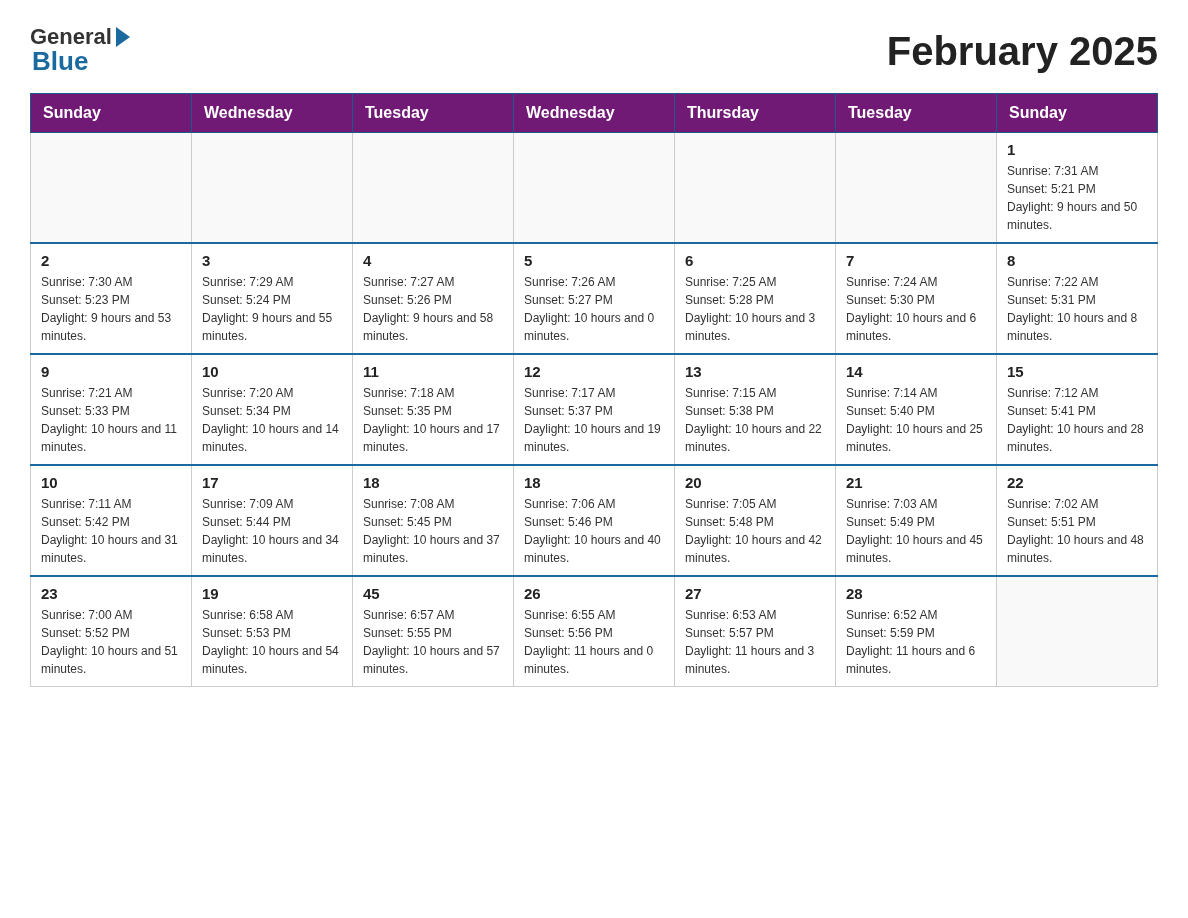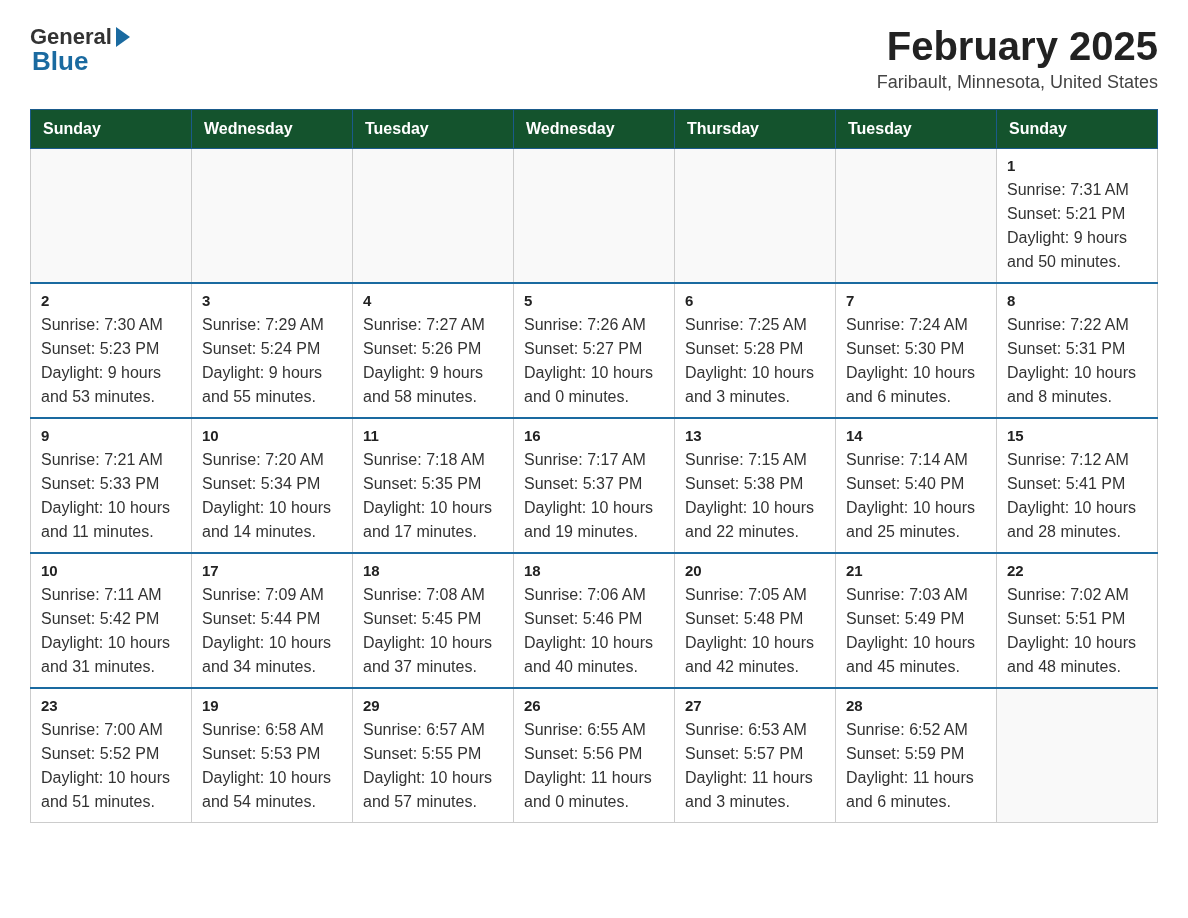"General" .header { align-items: flex-start -> center }
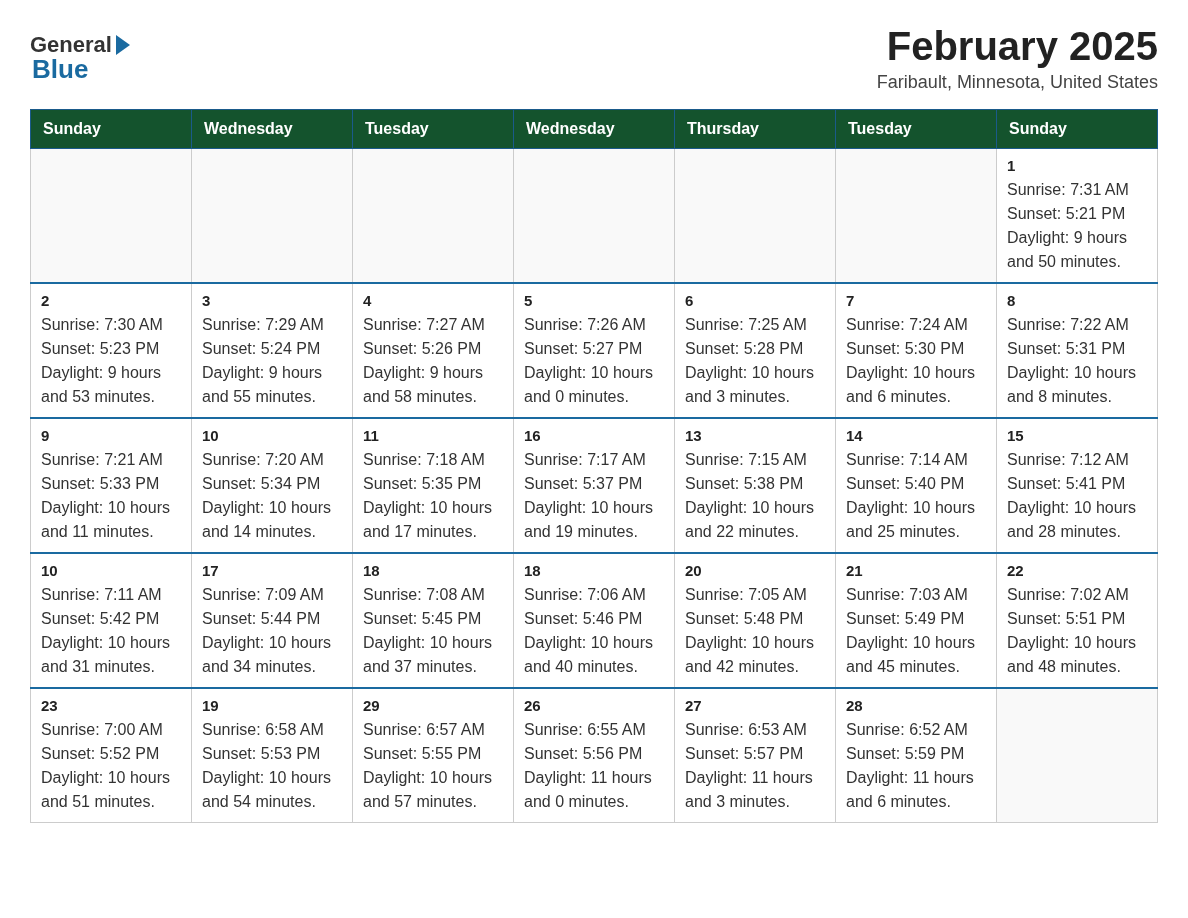"Faribault, Minnesota, United States" div.location { html: <div>Faribault, Minnesota, United States</div> -> none }
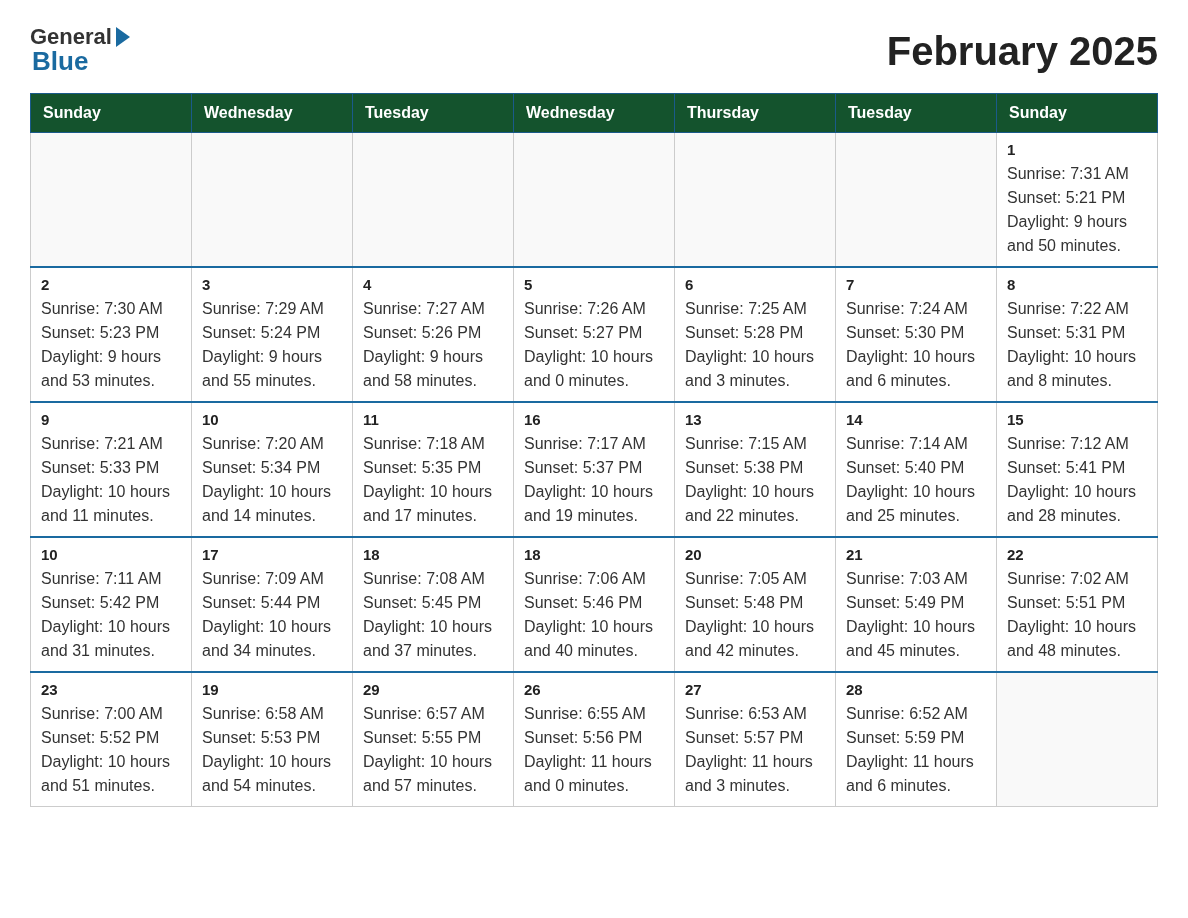"Sunday" .calendar th { background-color: #14532d -> #701a75 }
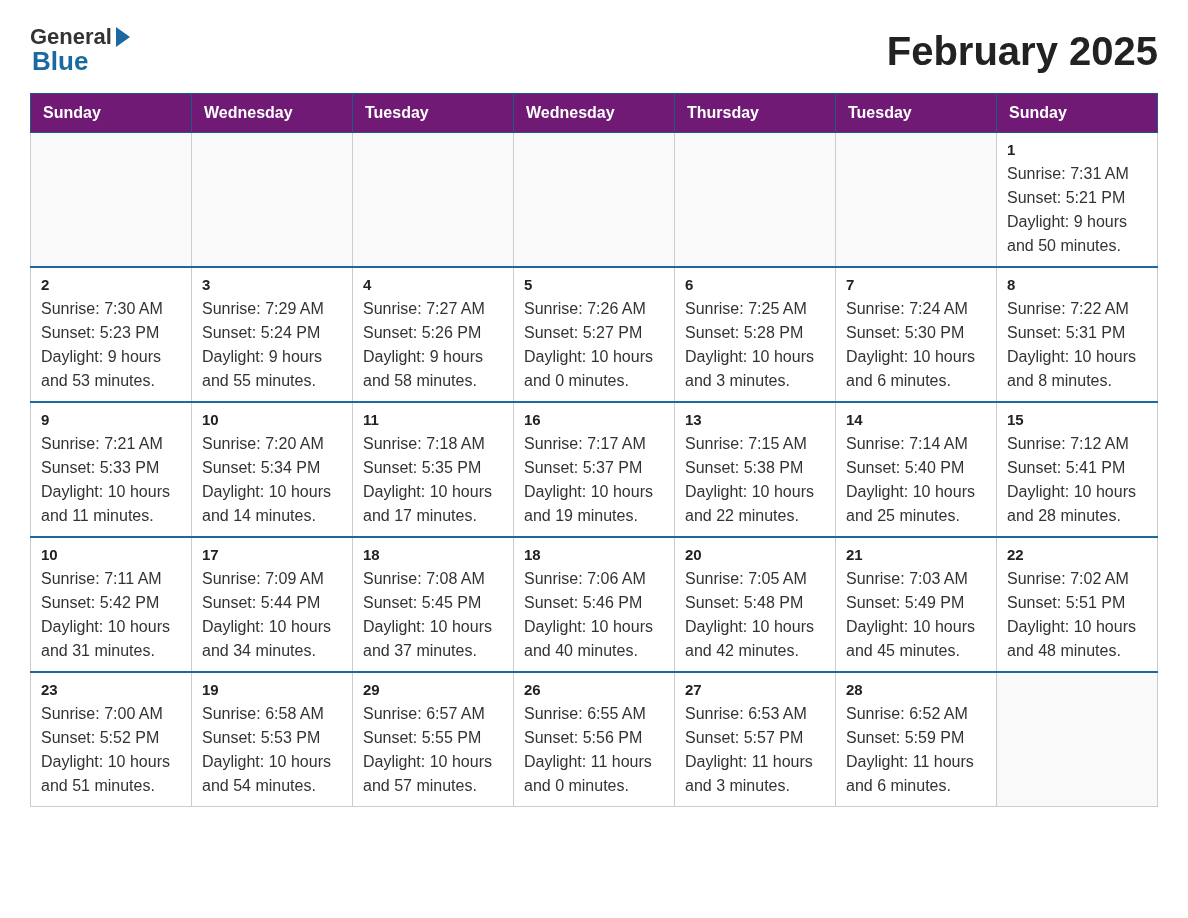"Sunrise: 7:31 AM" .day-info { font-size: 16px -> 12px }
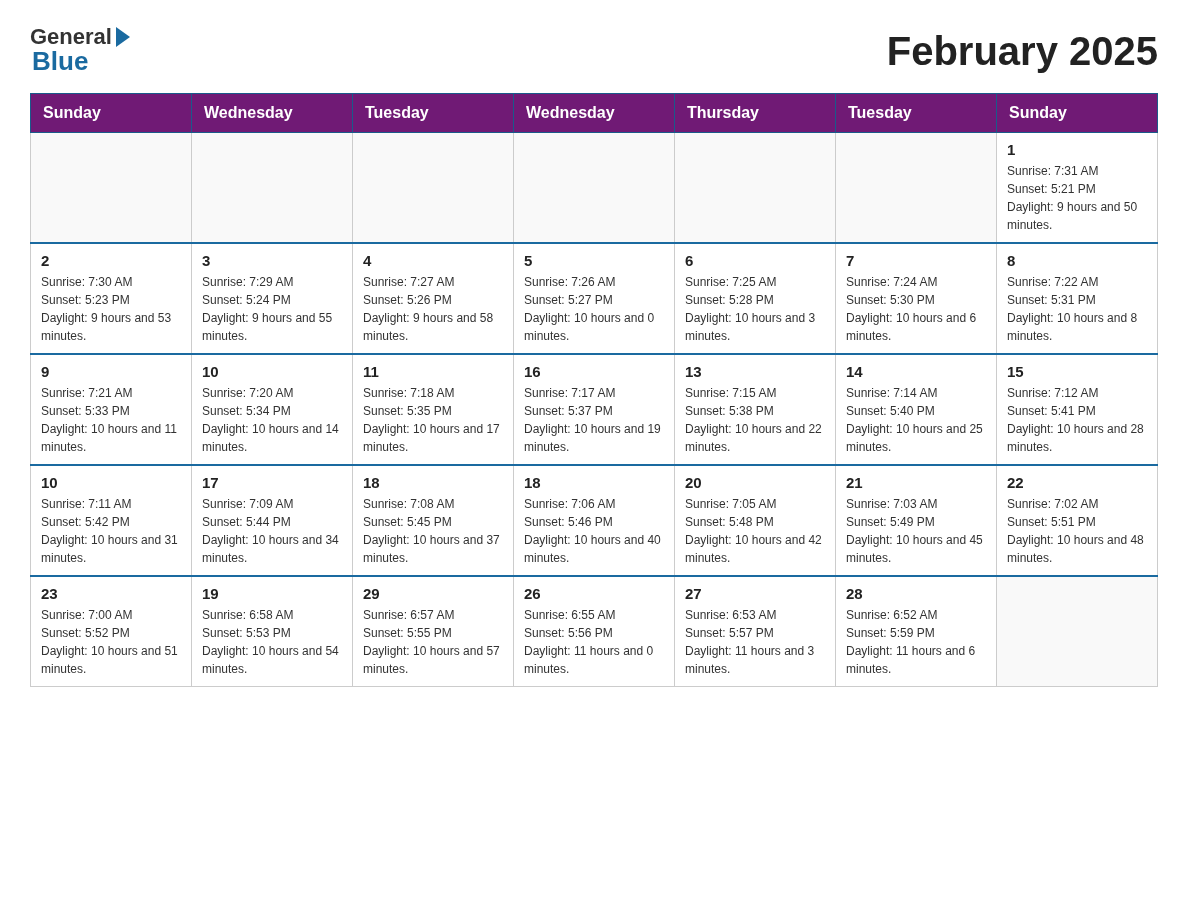"16" span.day-number { text: 16 -> 12 }
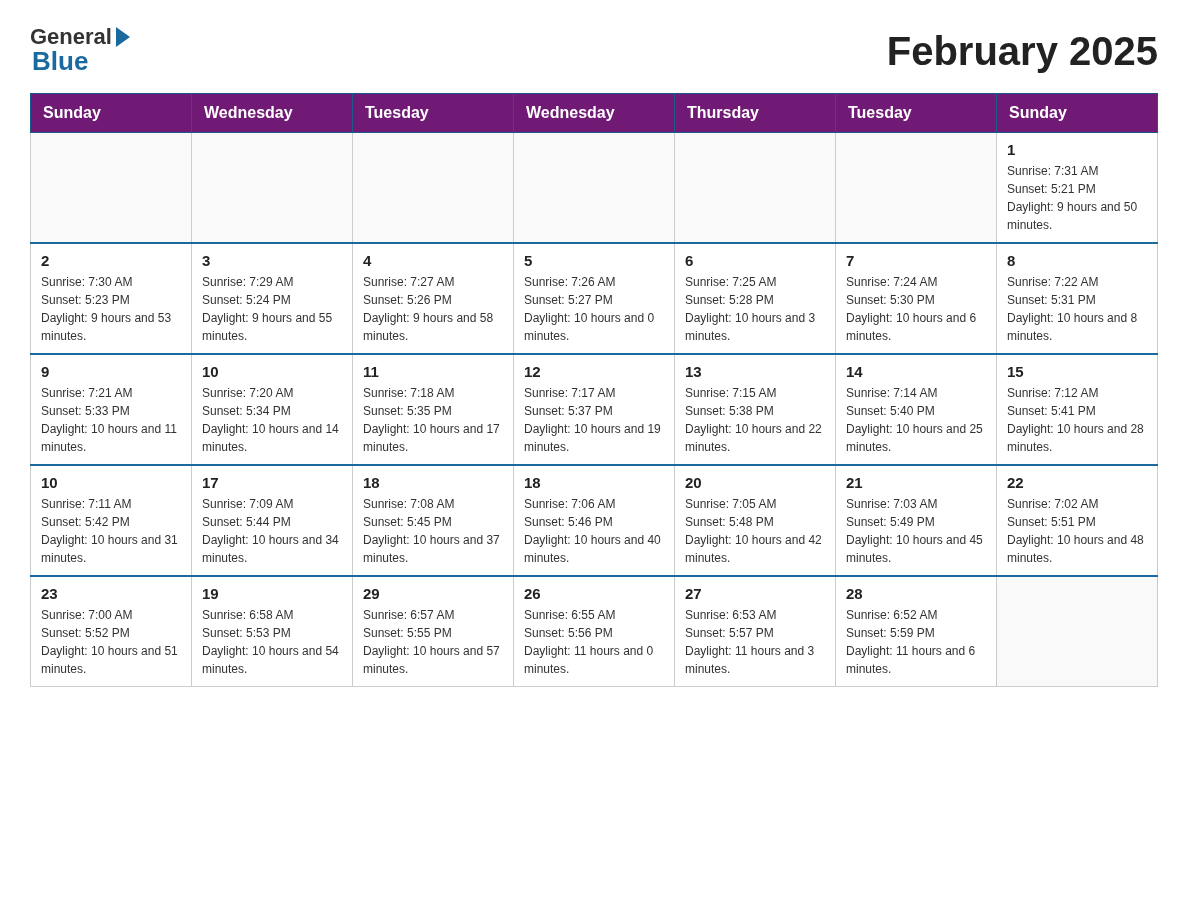"29" span.day-number { text: 29 -> 45 }
